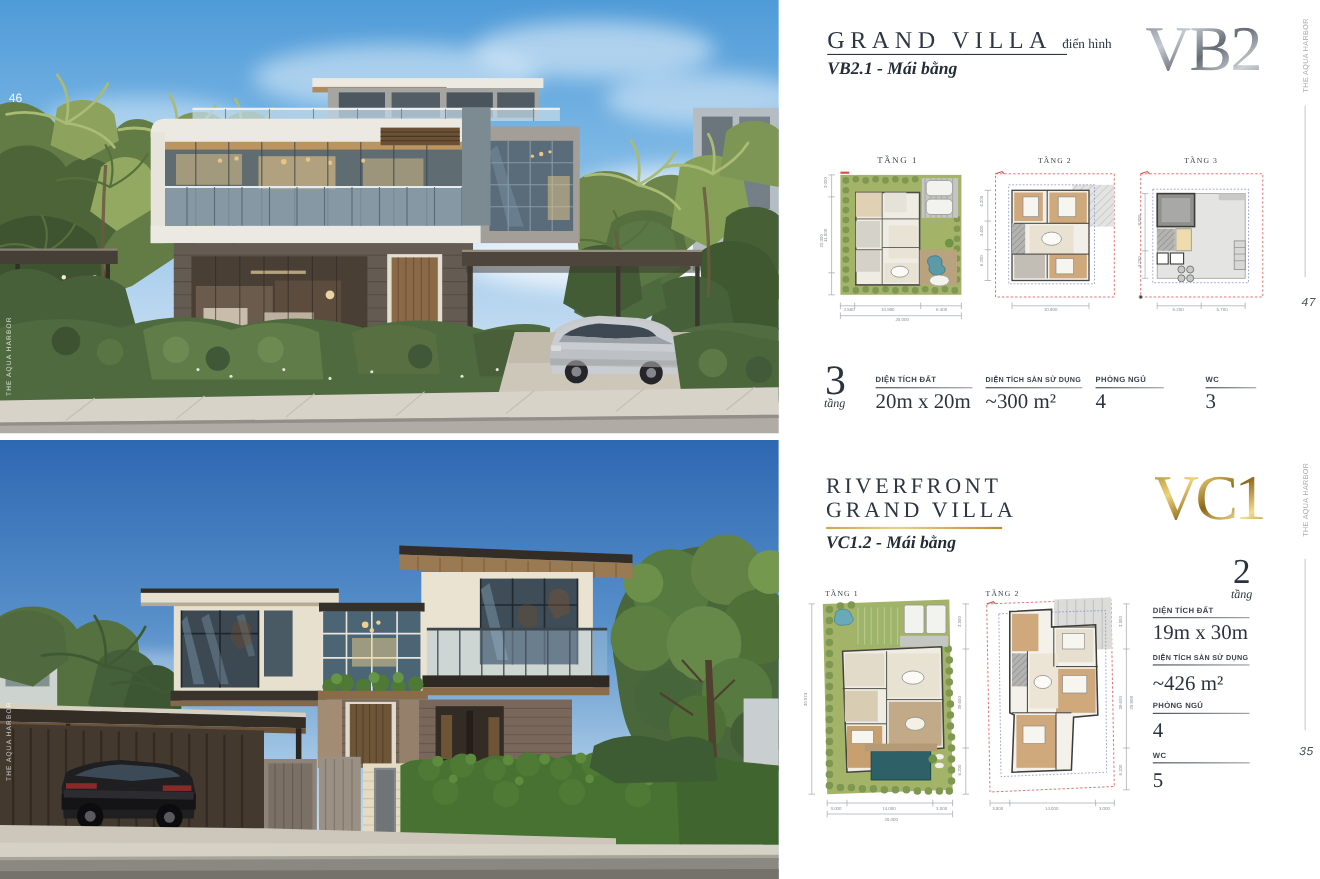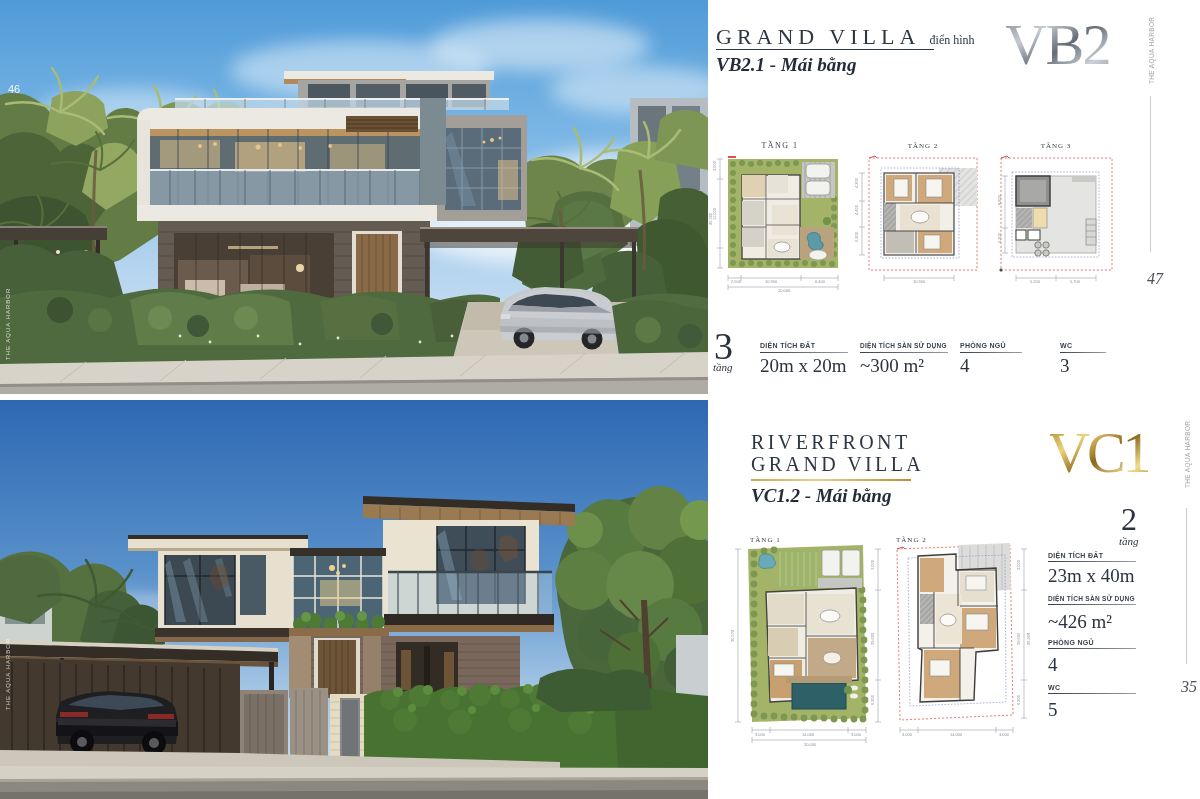"GRAND VILLA điển hình" div.abs { left: 672px -> 708px }
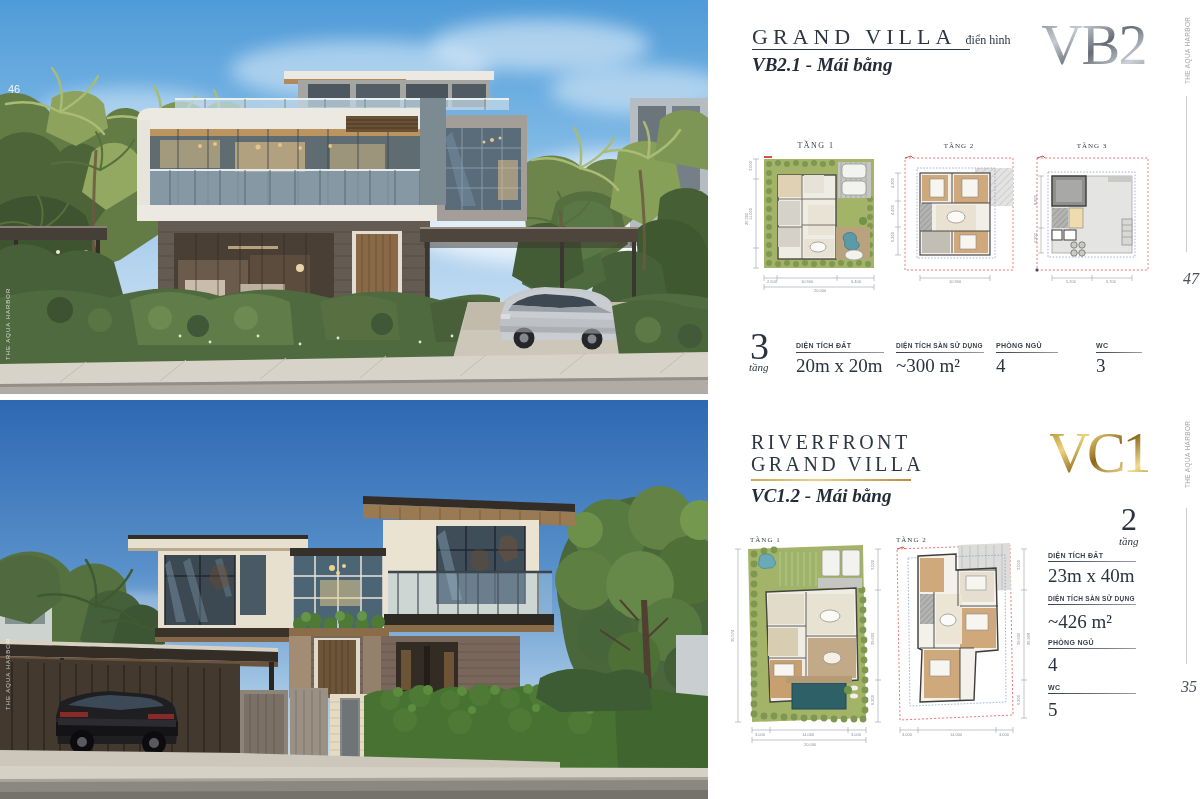"VB2.1 - Mái bằng" .sub1 { font-size: 19px -> 16px }
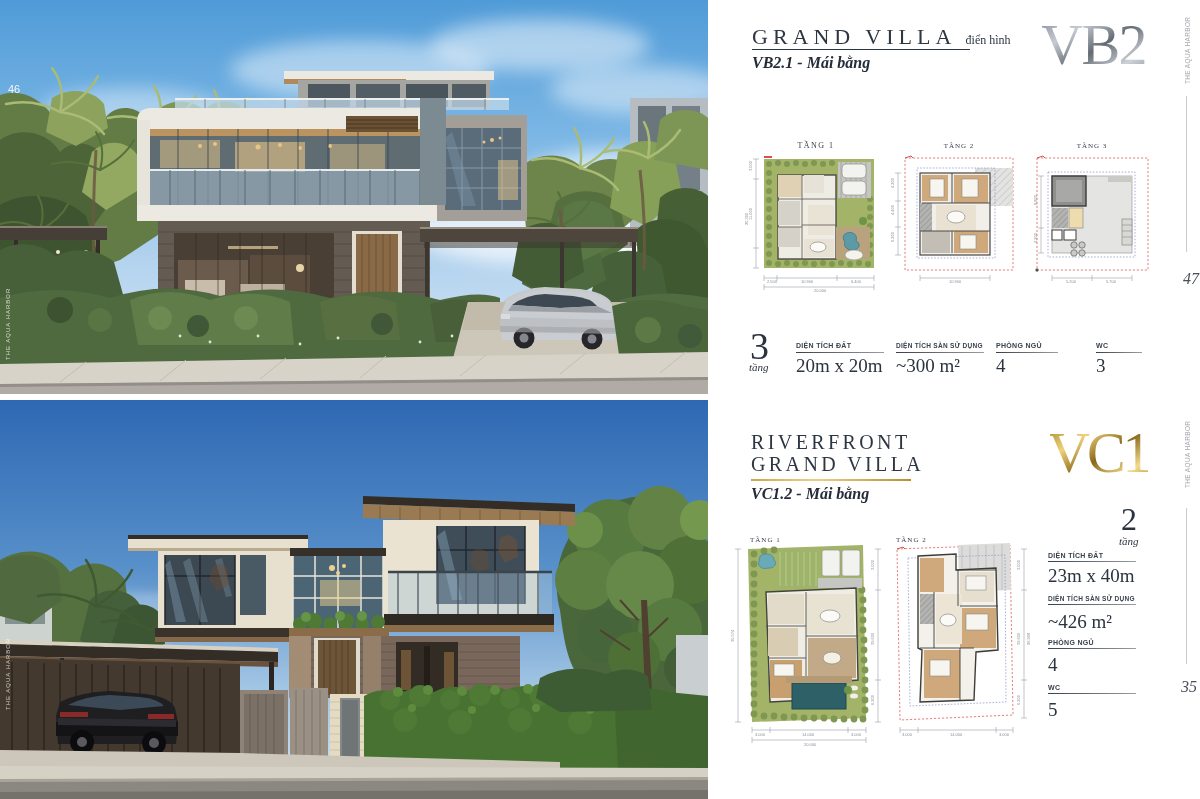"47" .pagenum { font-family: Liberation Serif, serif -> Liberation Mono, monospace; font-size: 16px -> 11px }
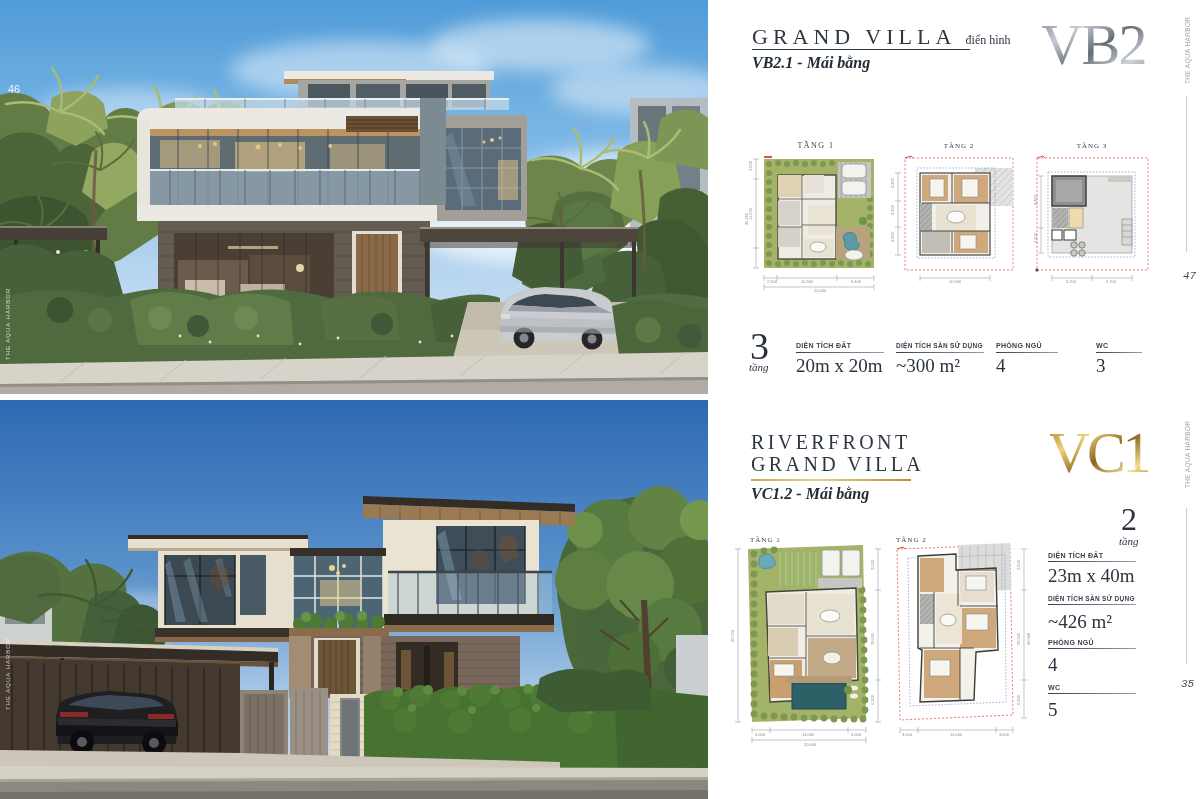"23m x 40m" div.abs { text: 23m x 40m -> 19m x 30m }
